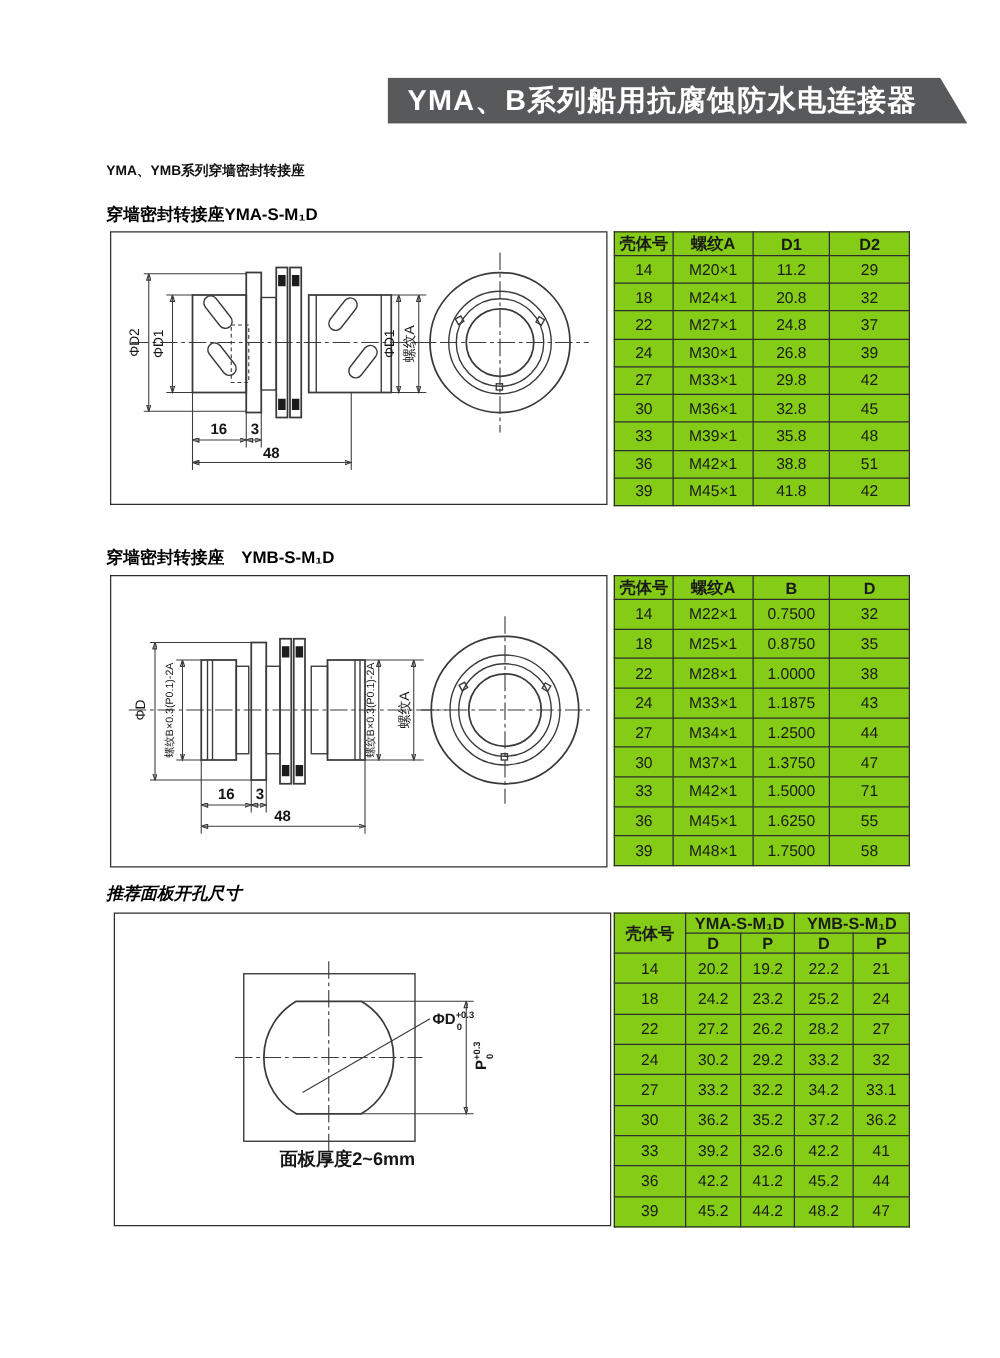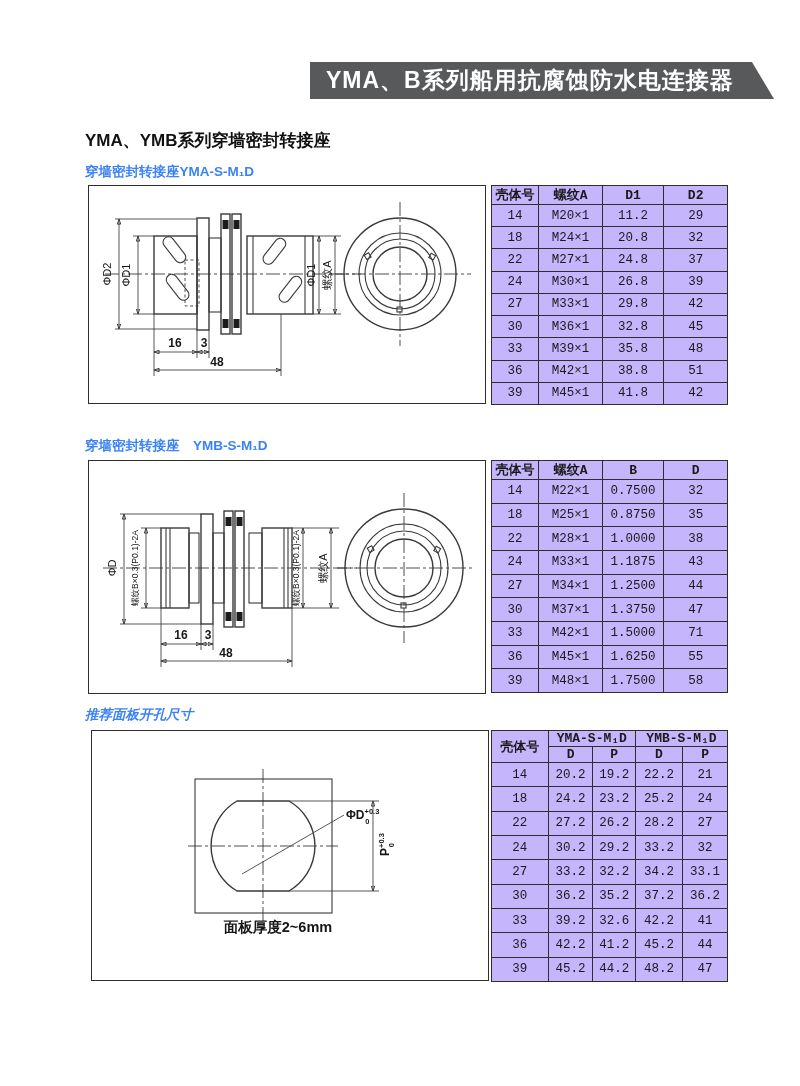"YMA、YMB系列穿墙密封转接座" .sec-title { font-size: 17px -> 11px }
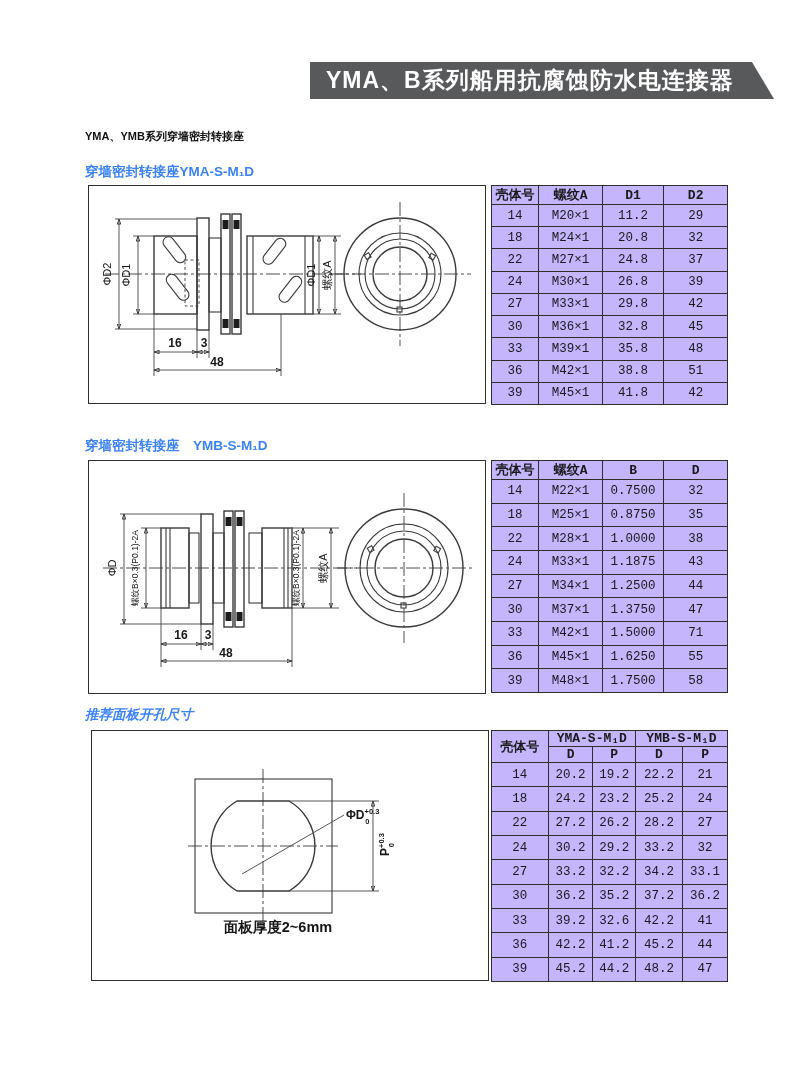"穿墙密封转接座YMA-S-M₁D" .sub-title { color: #3b82f6 -> #000000 }
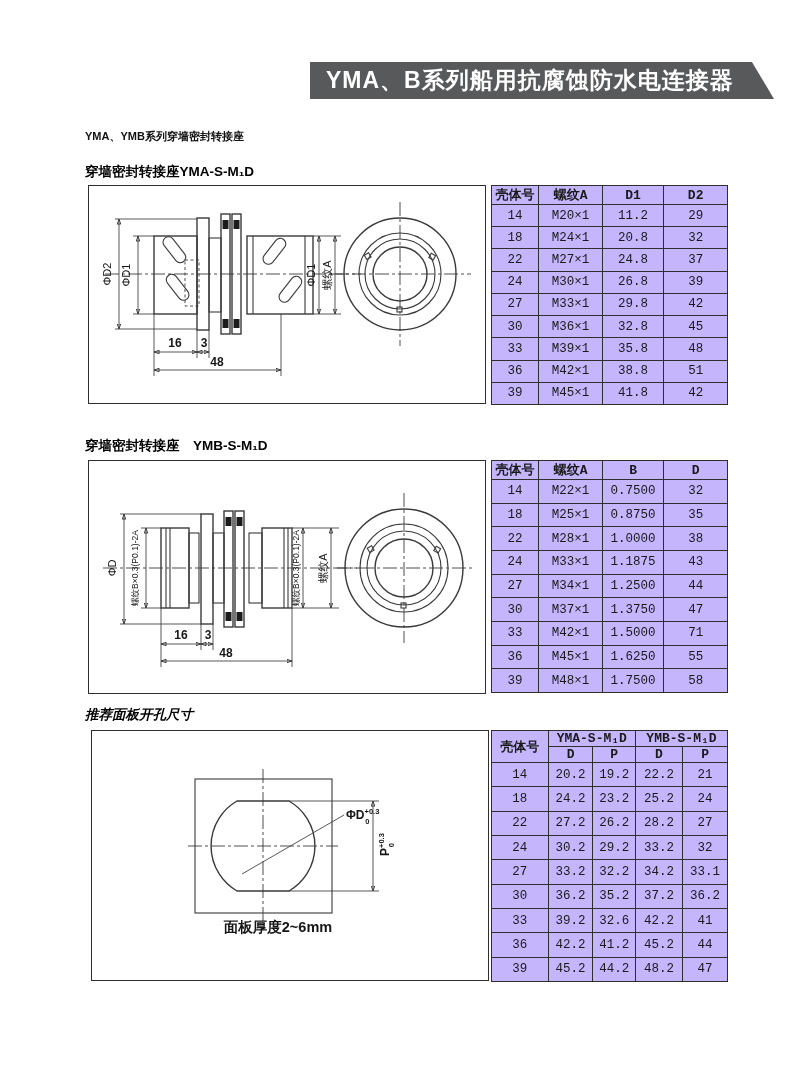"壳体号" table { background: #c4b5fd -> #84cc16; font-family: Liberation Mono, monospace -> none }
